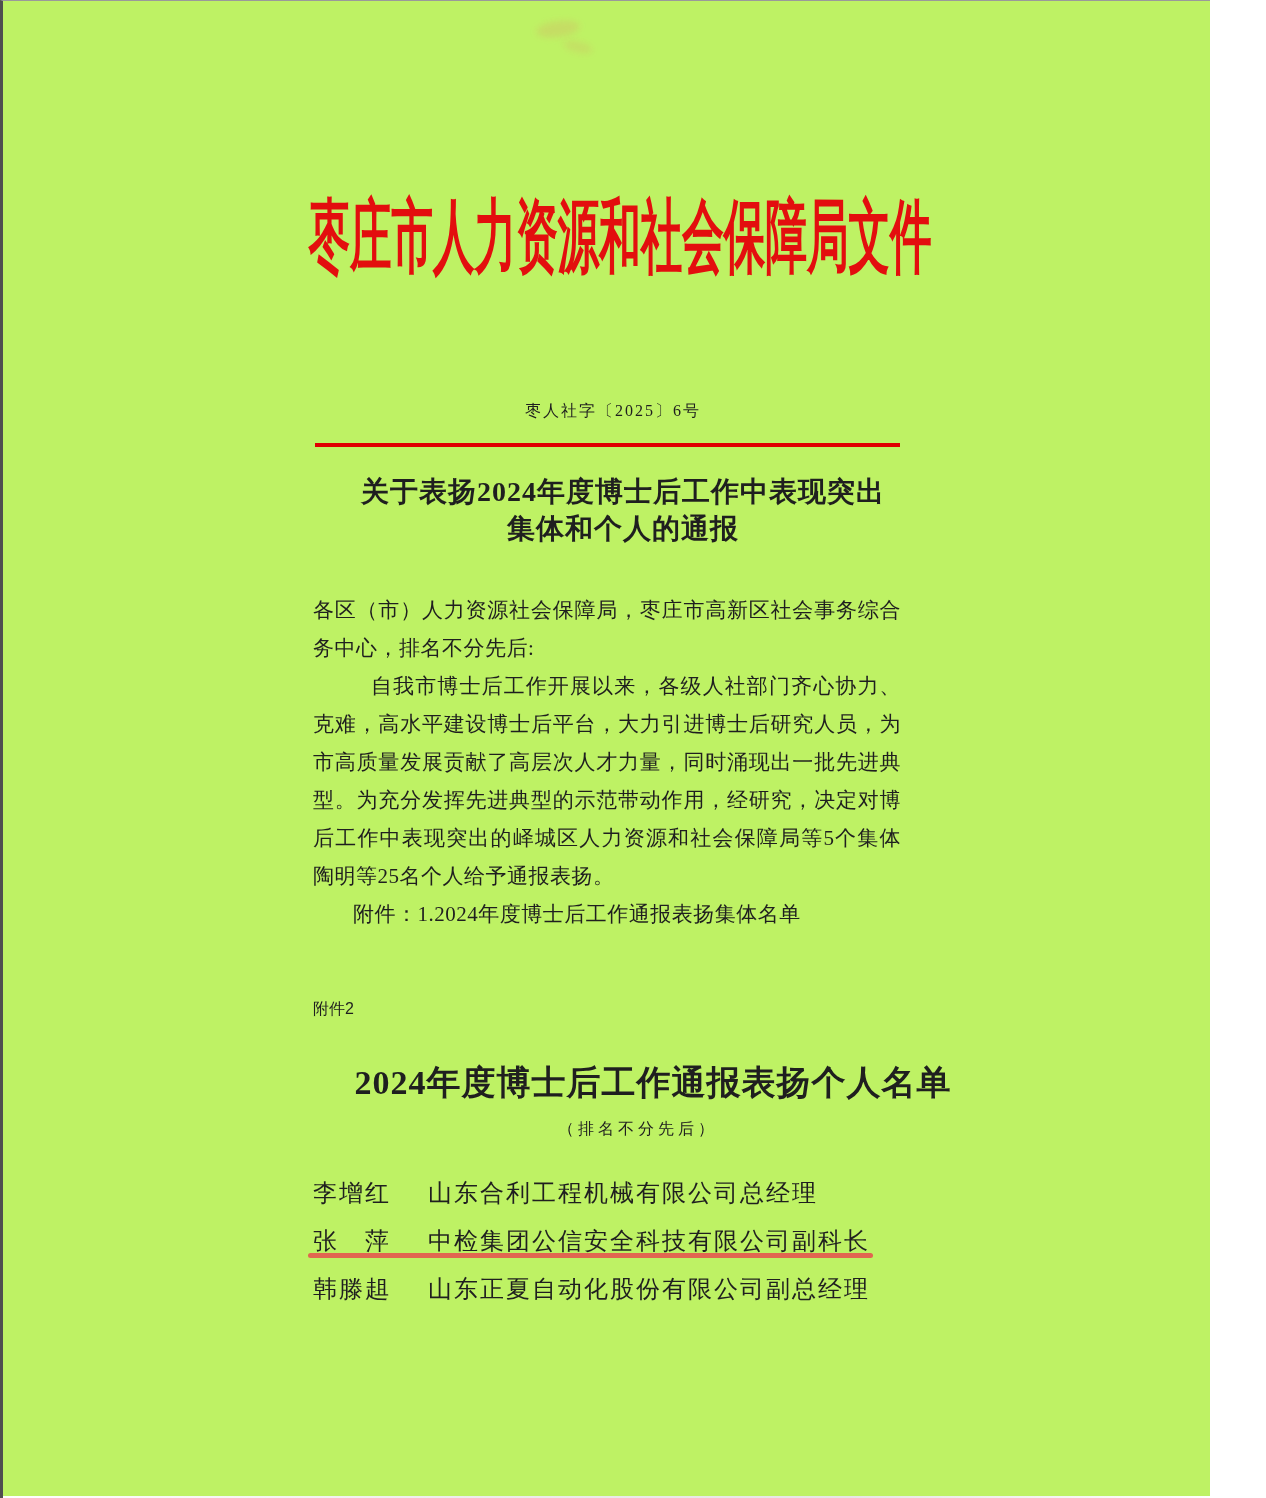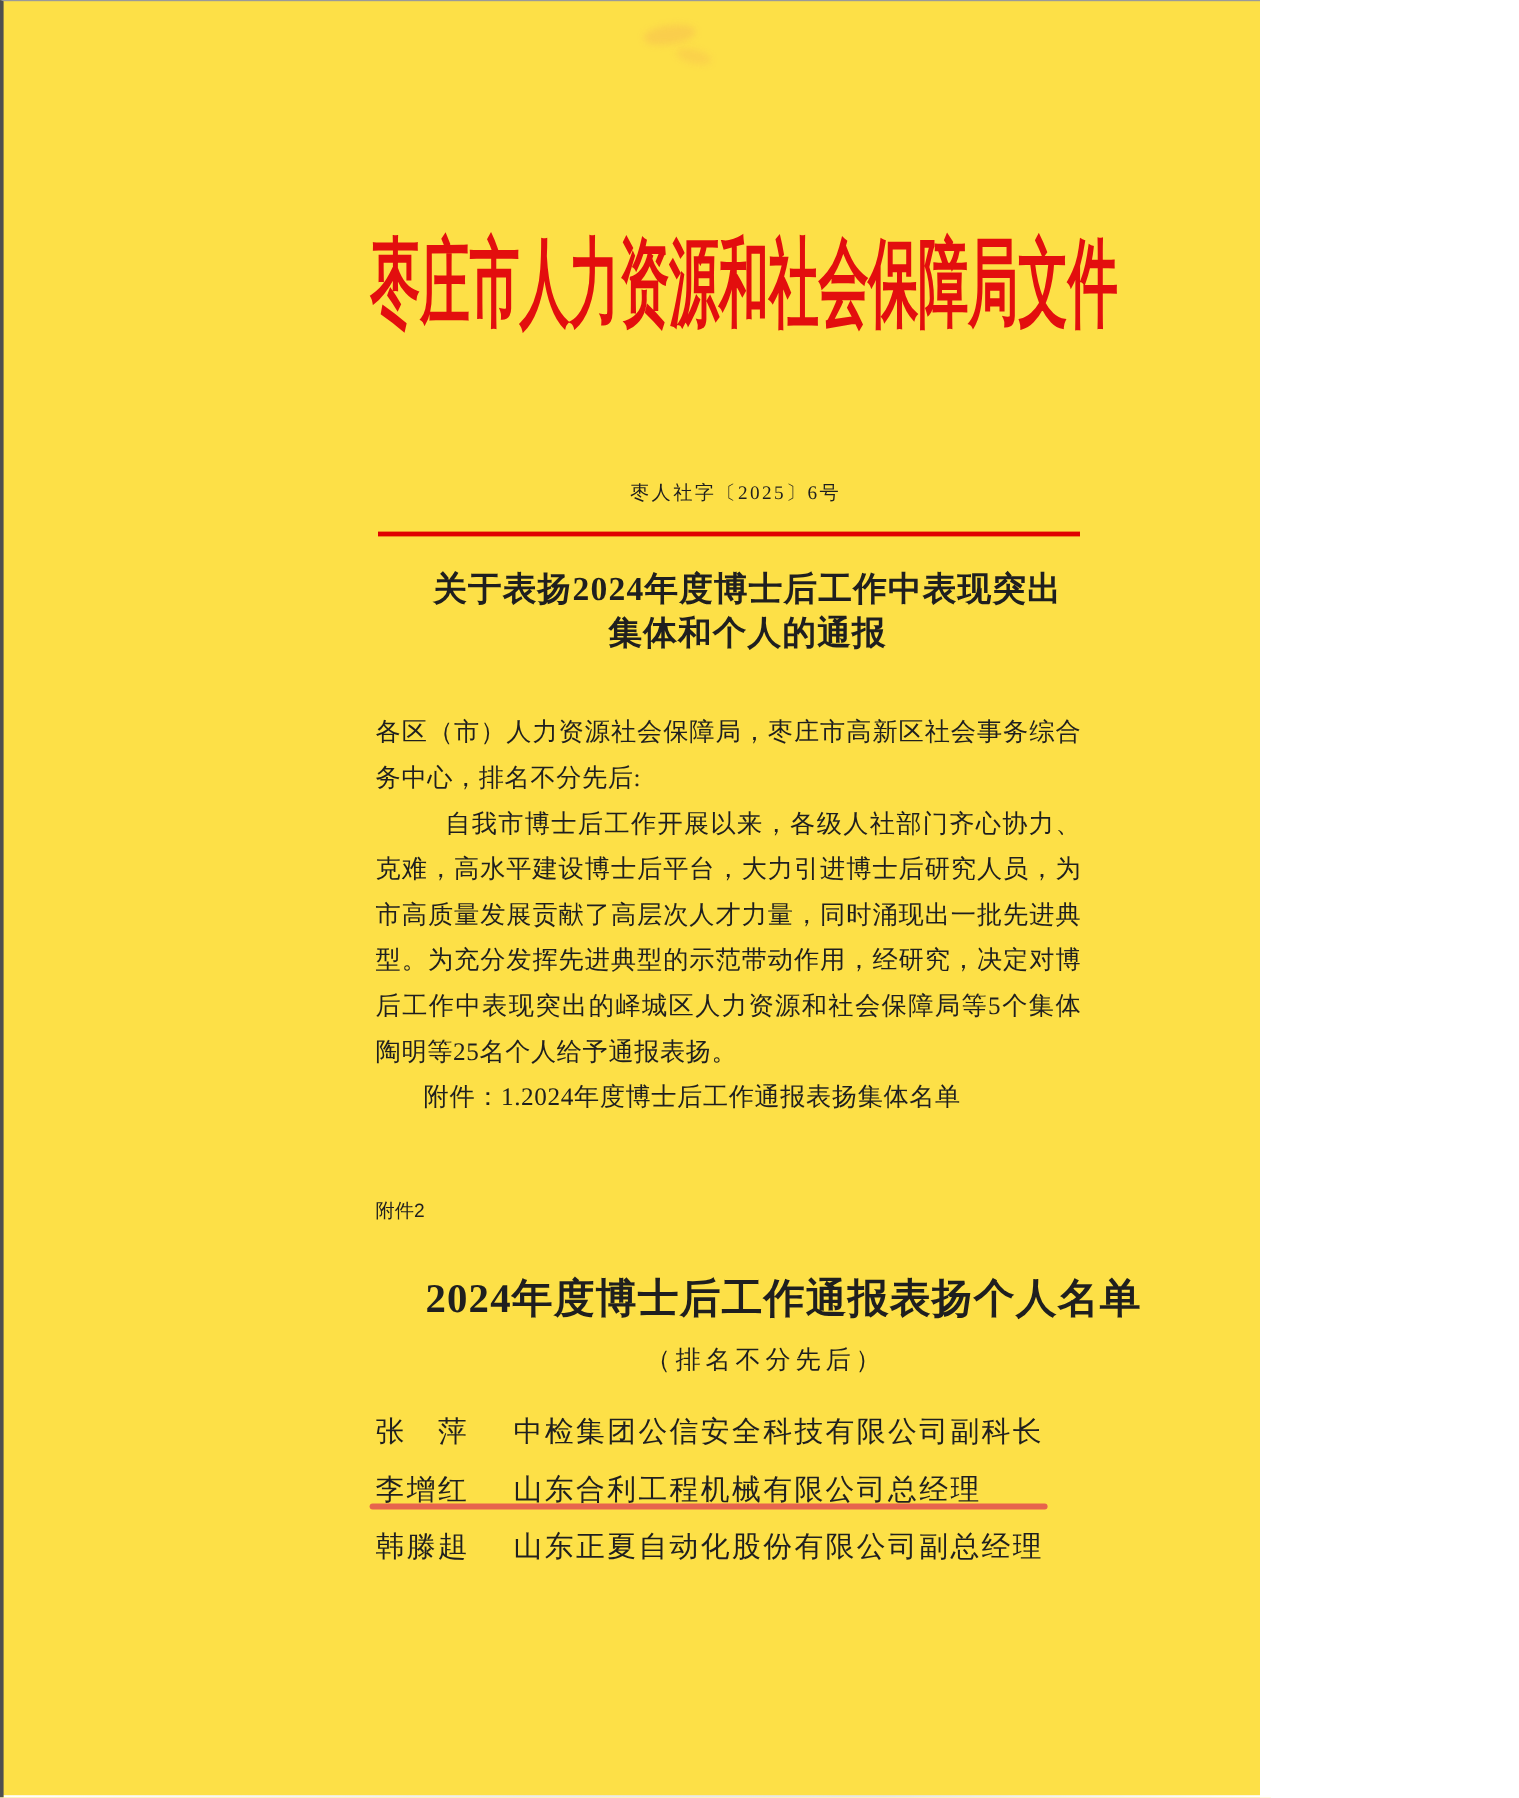"枣庄市人力资源和社会保障局文件" .page { background: #fde047 -> #bef264; width: 1050px -> 1210px }
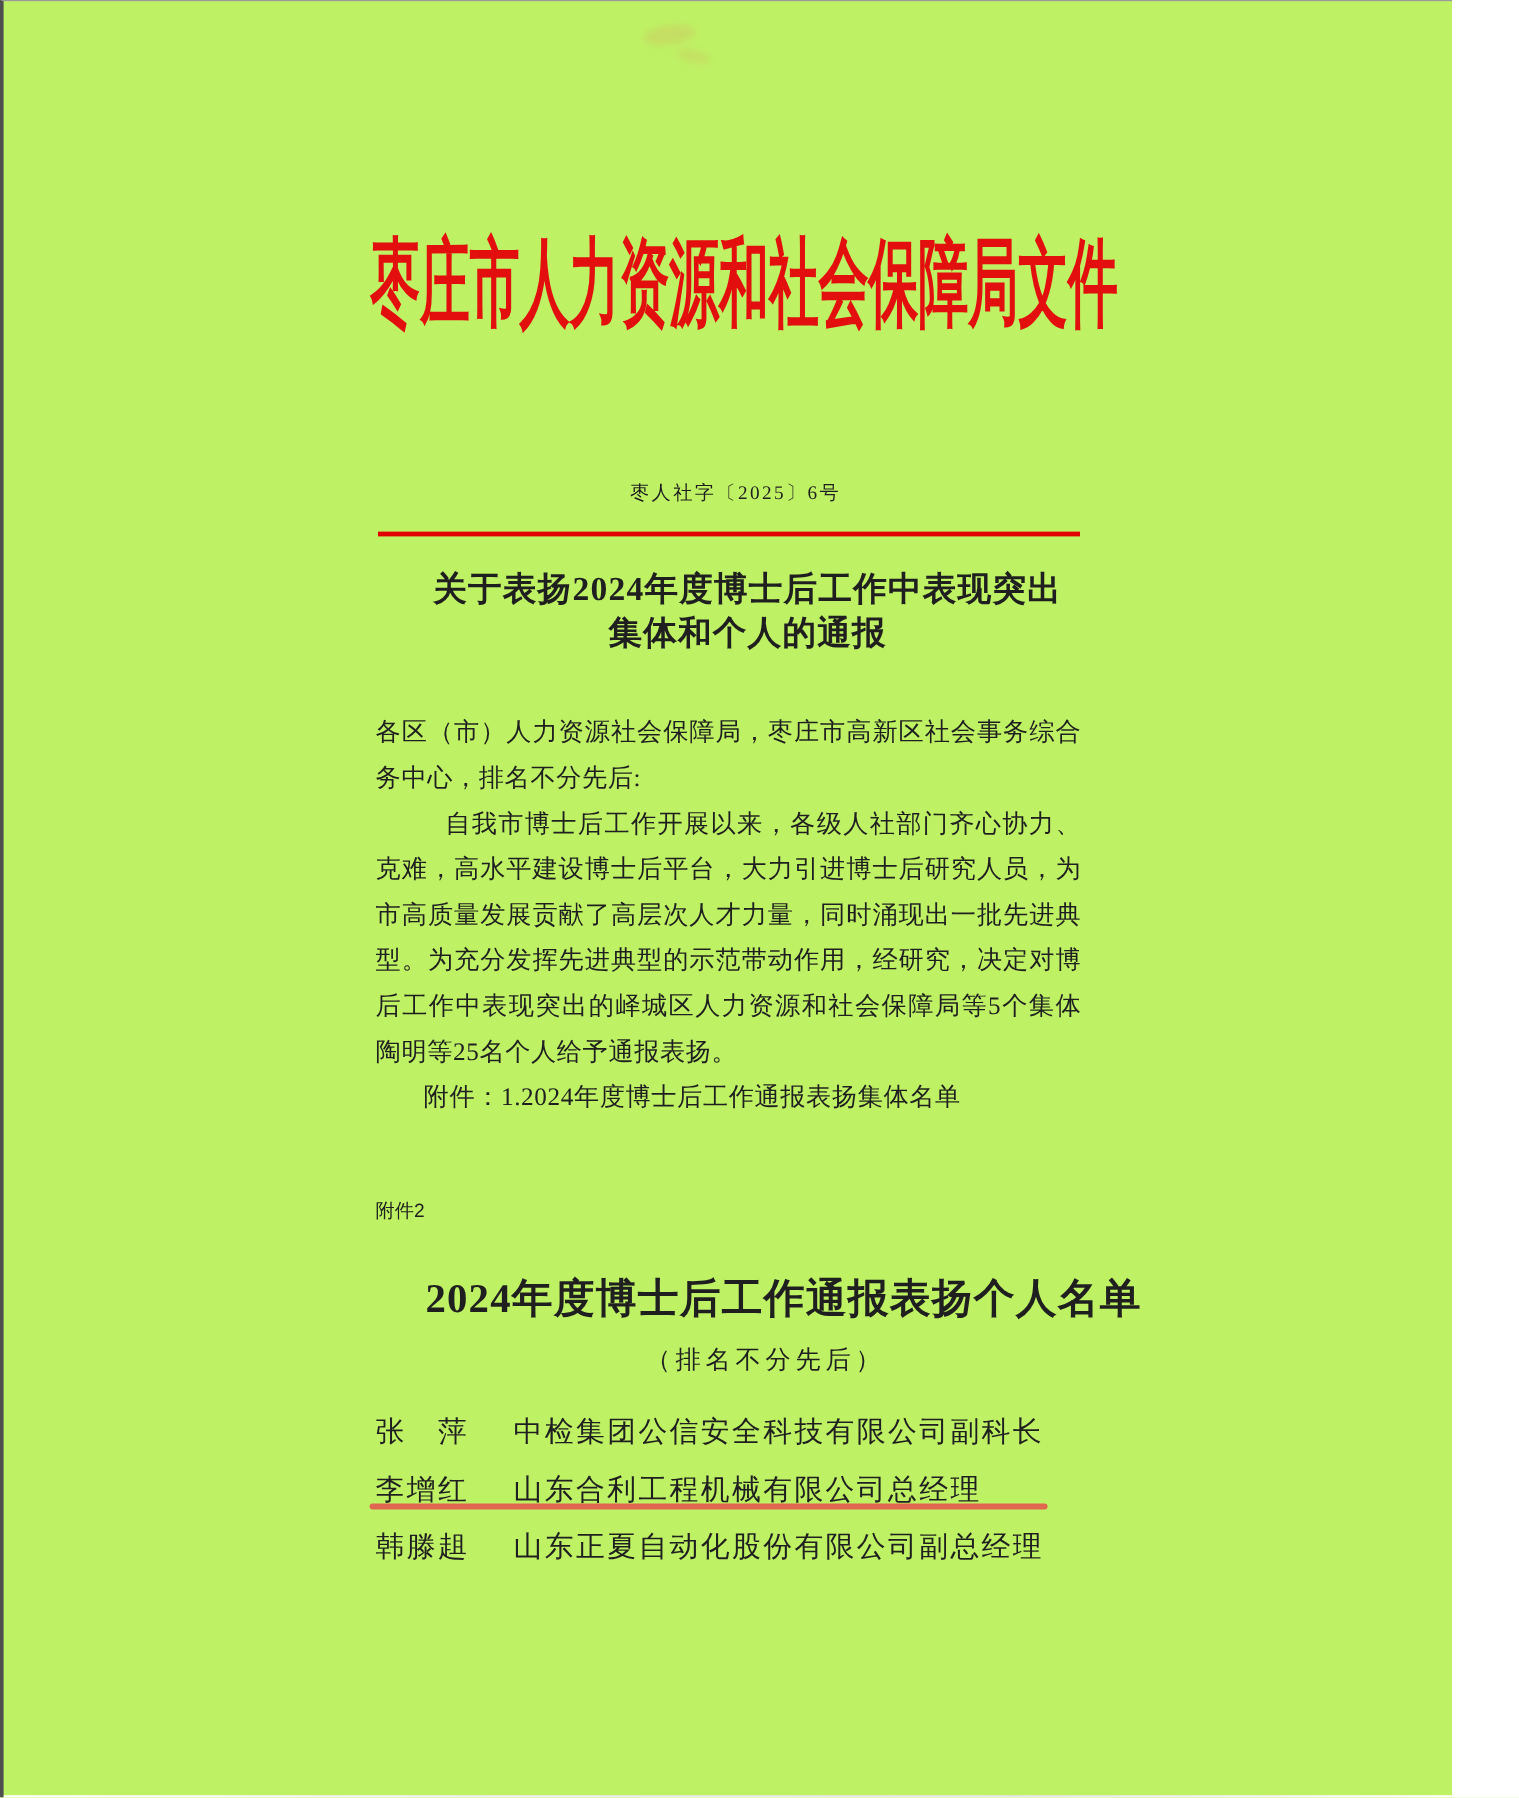"（排名不分先后）" .list-note { font-size: 21px -> 16px }
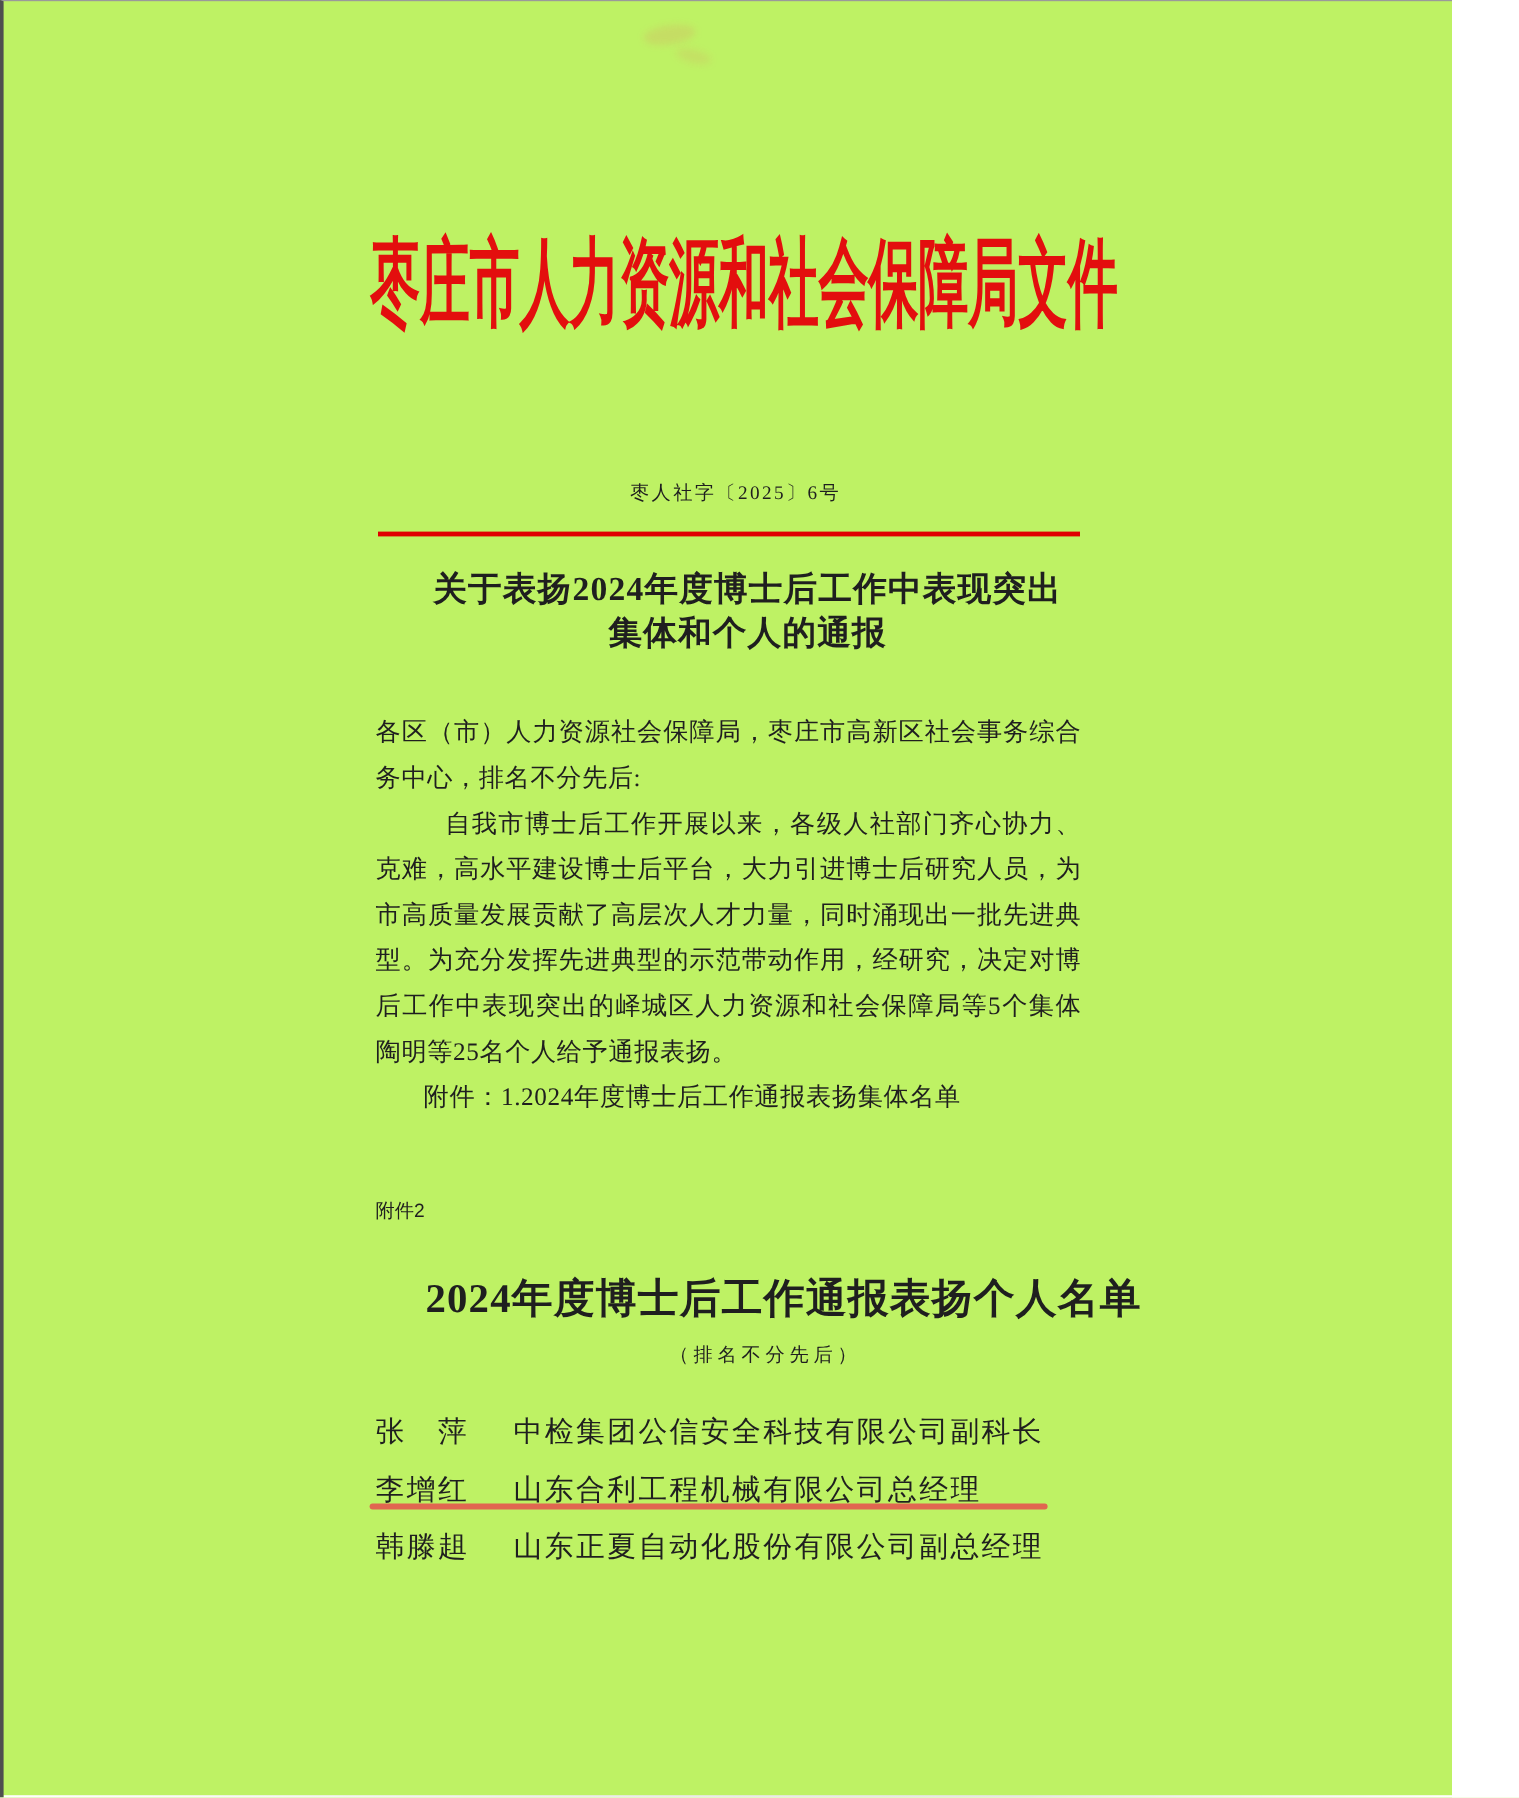"张 萍" div.person-row { order: before "李增红" -> after "李增红" }
